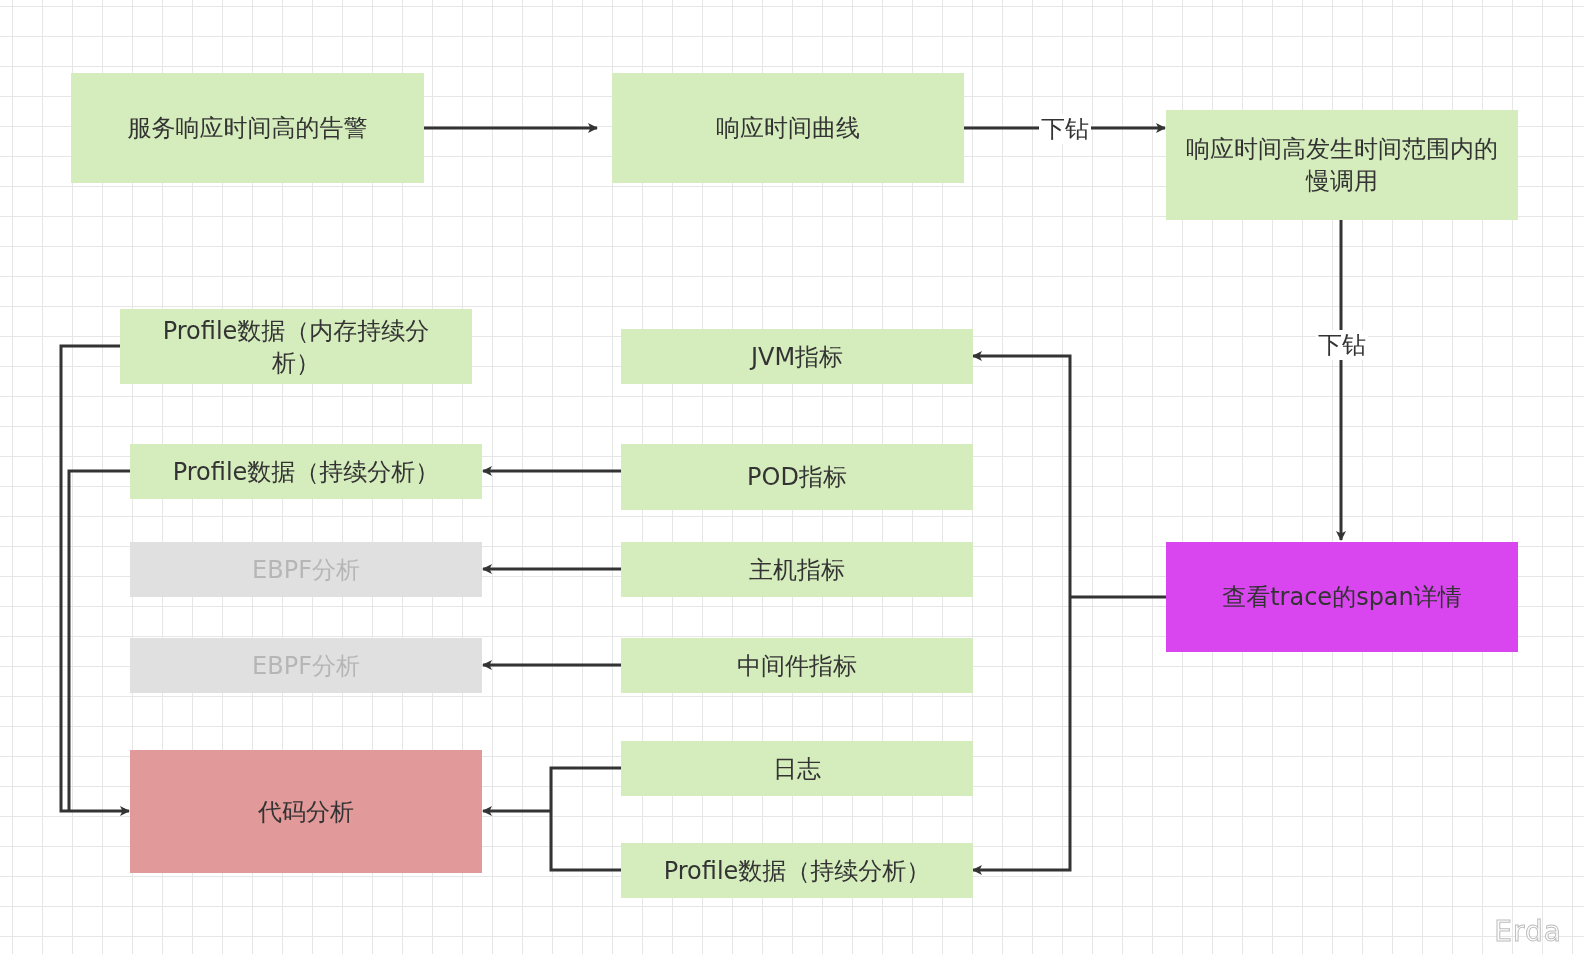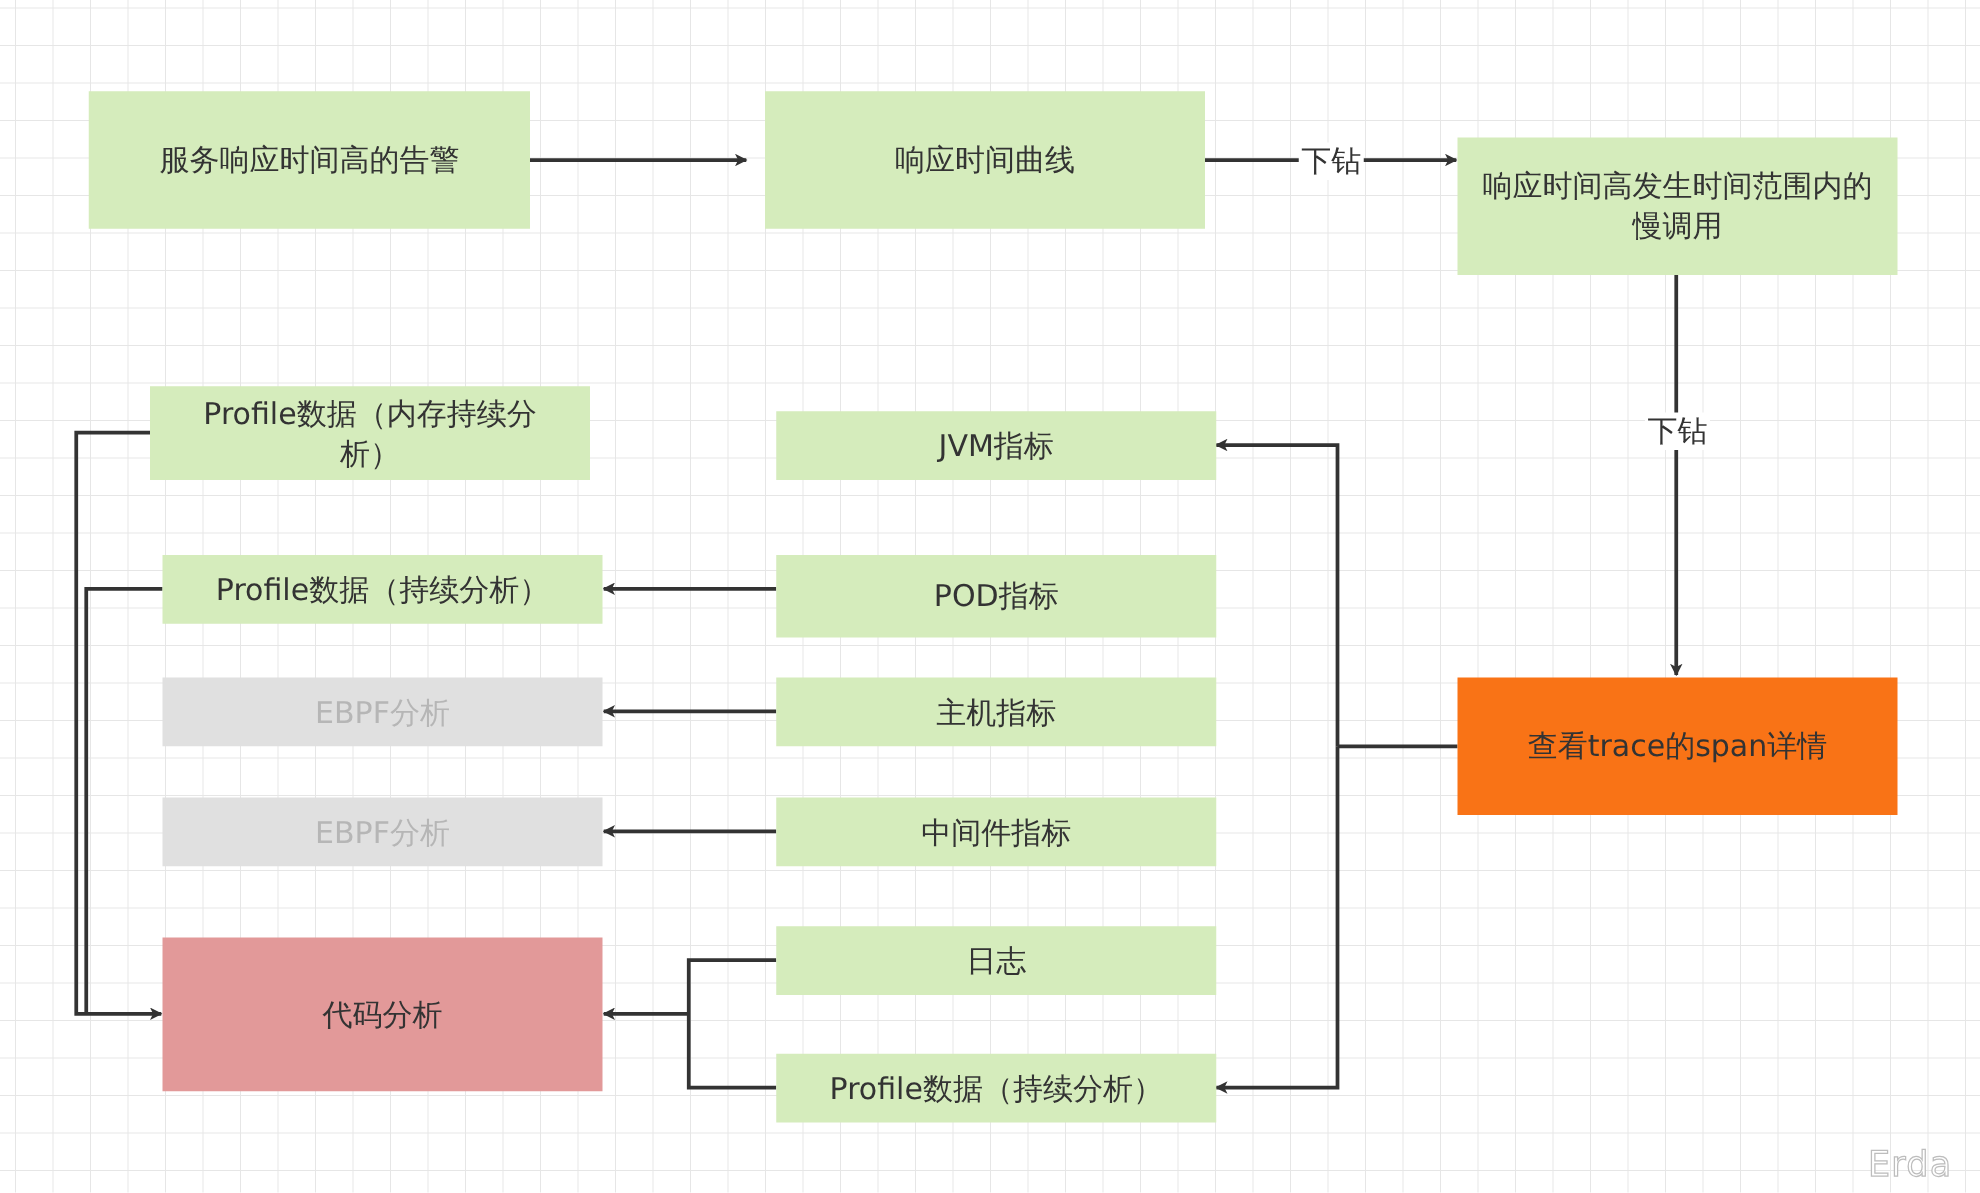"查看trace的span详情" .teal { background: #f97316 -> #d946ef }
